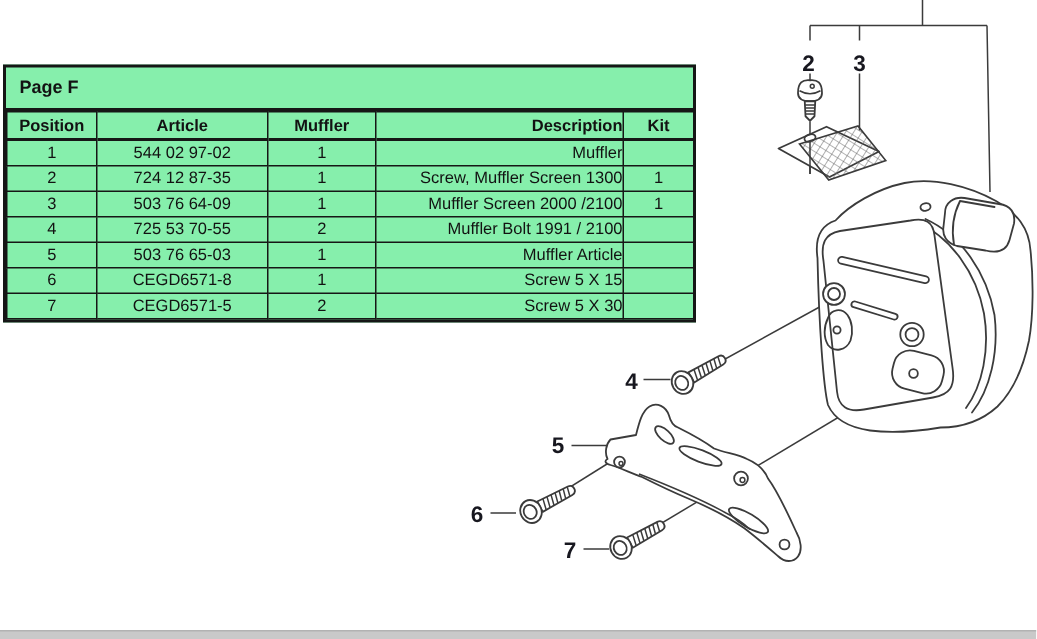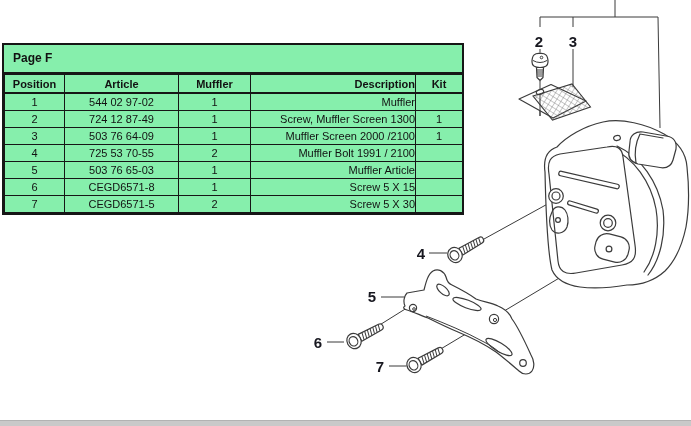"724 12 87-49" td { text: 87-49 -> 87-35 }
